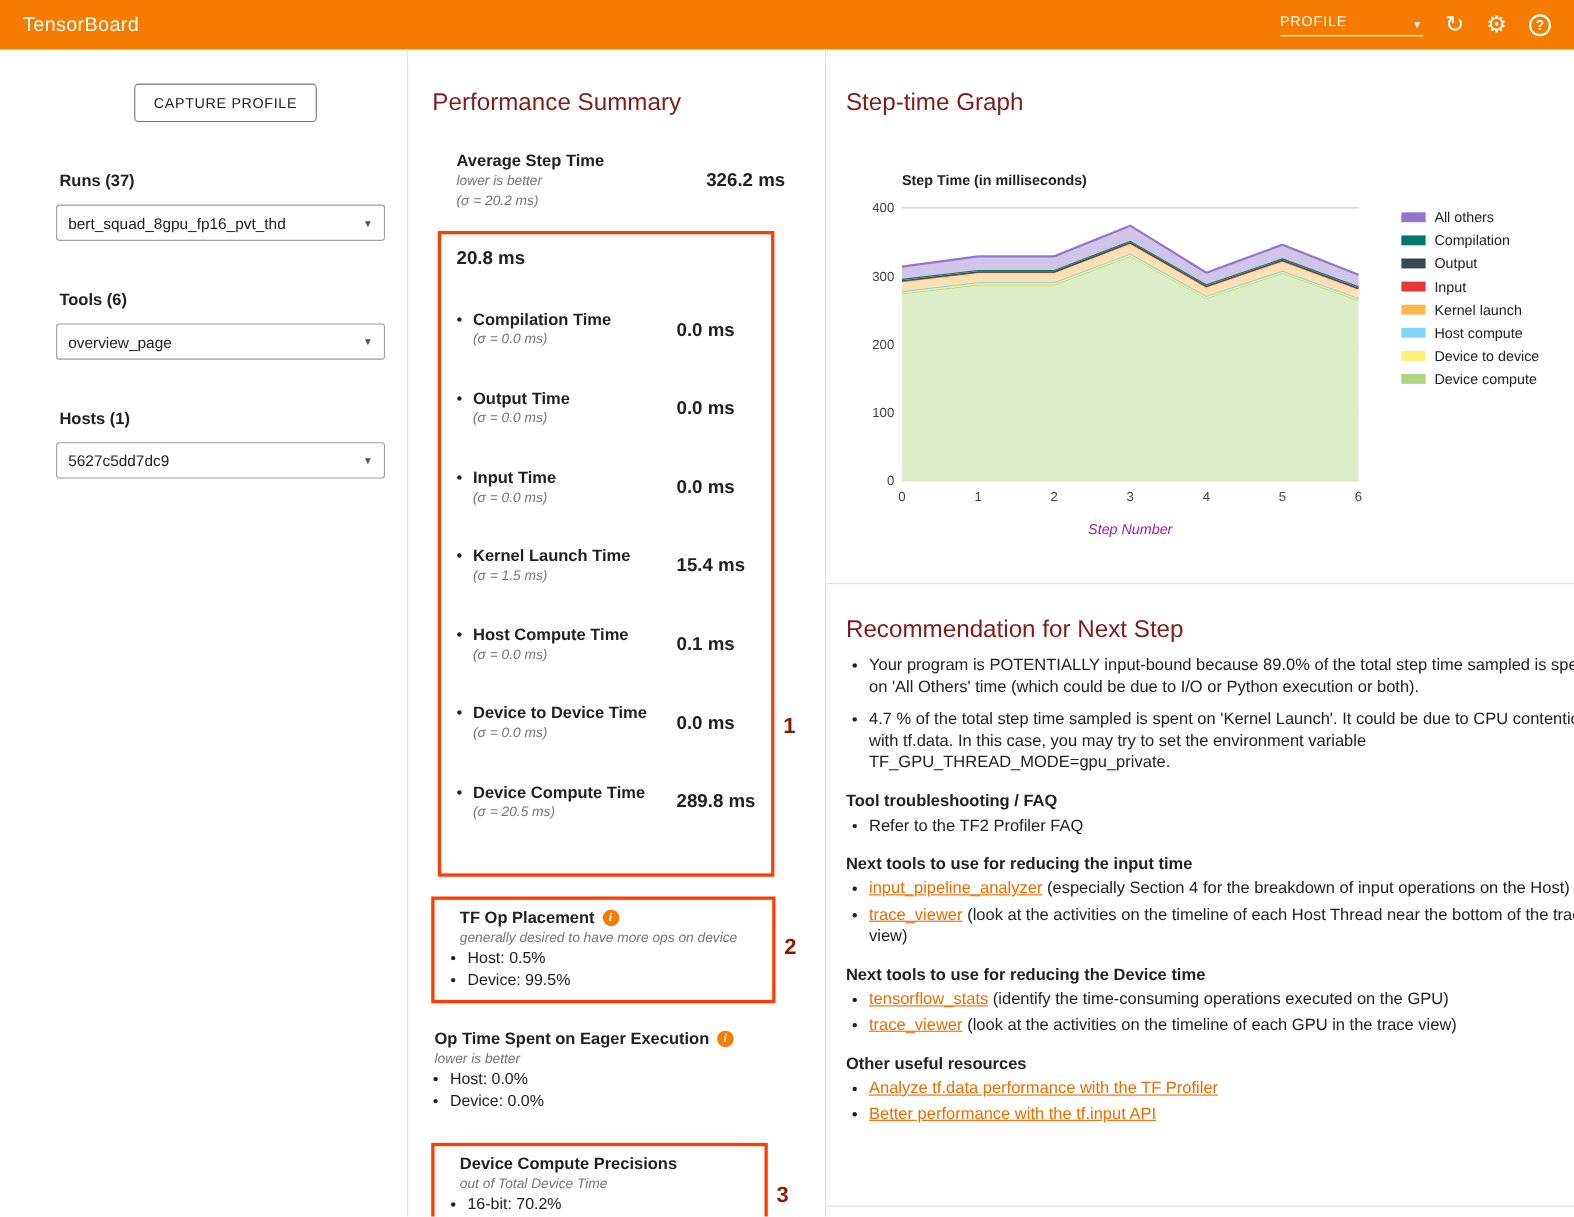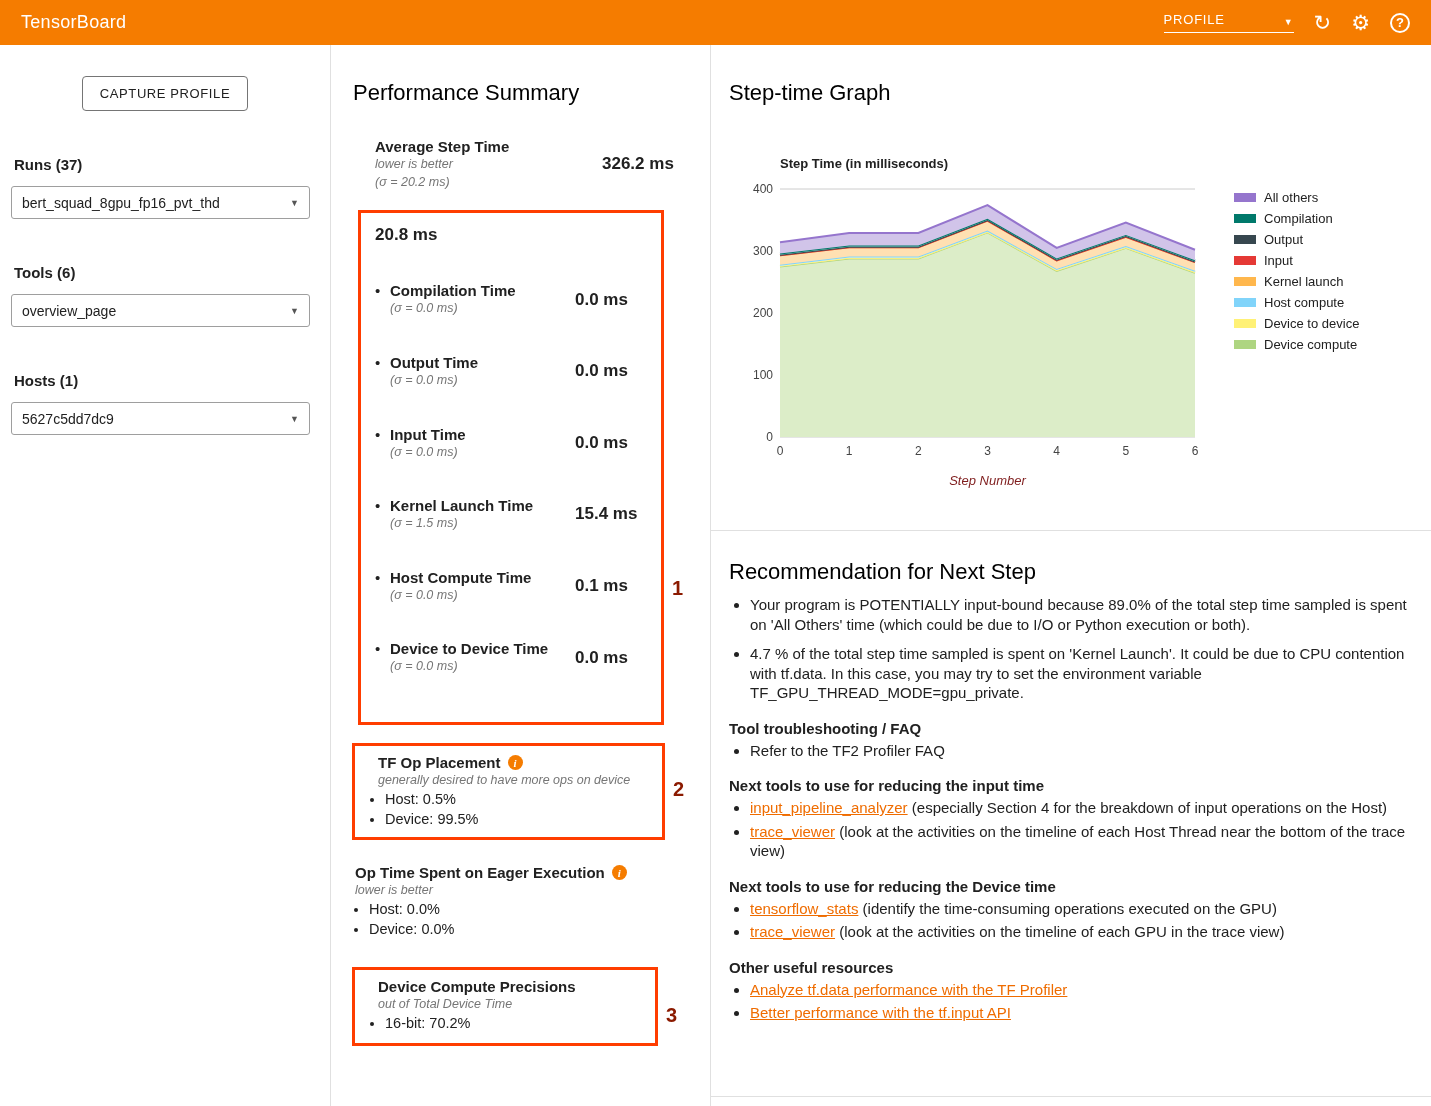"CAPTURE PROFILE" .main { padding-left: none -> 40px }
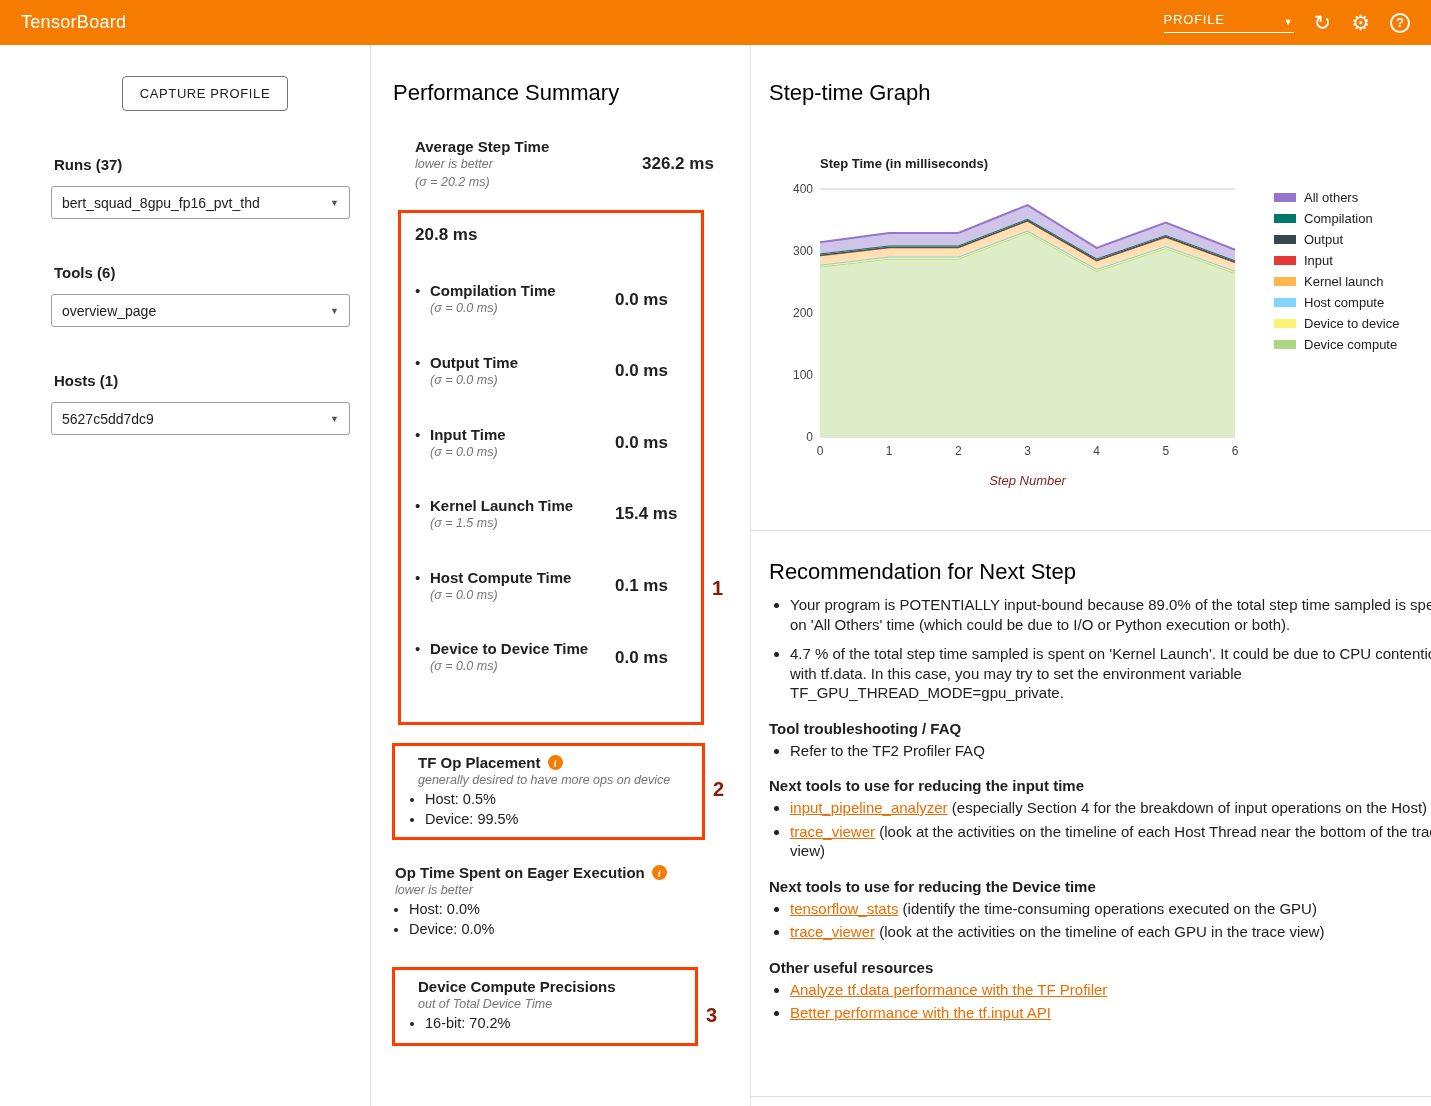"Performance Summary" .section-title { color: #000000 -> #7f1d1d }
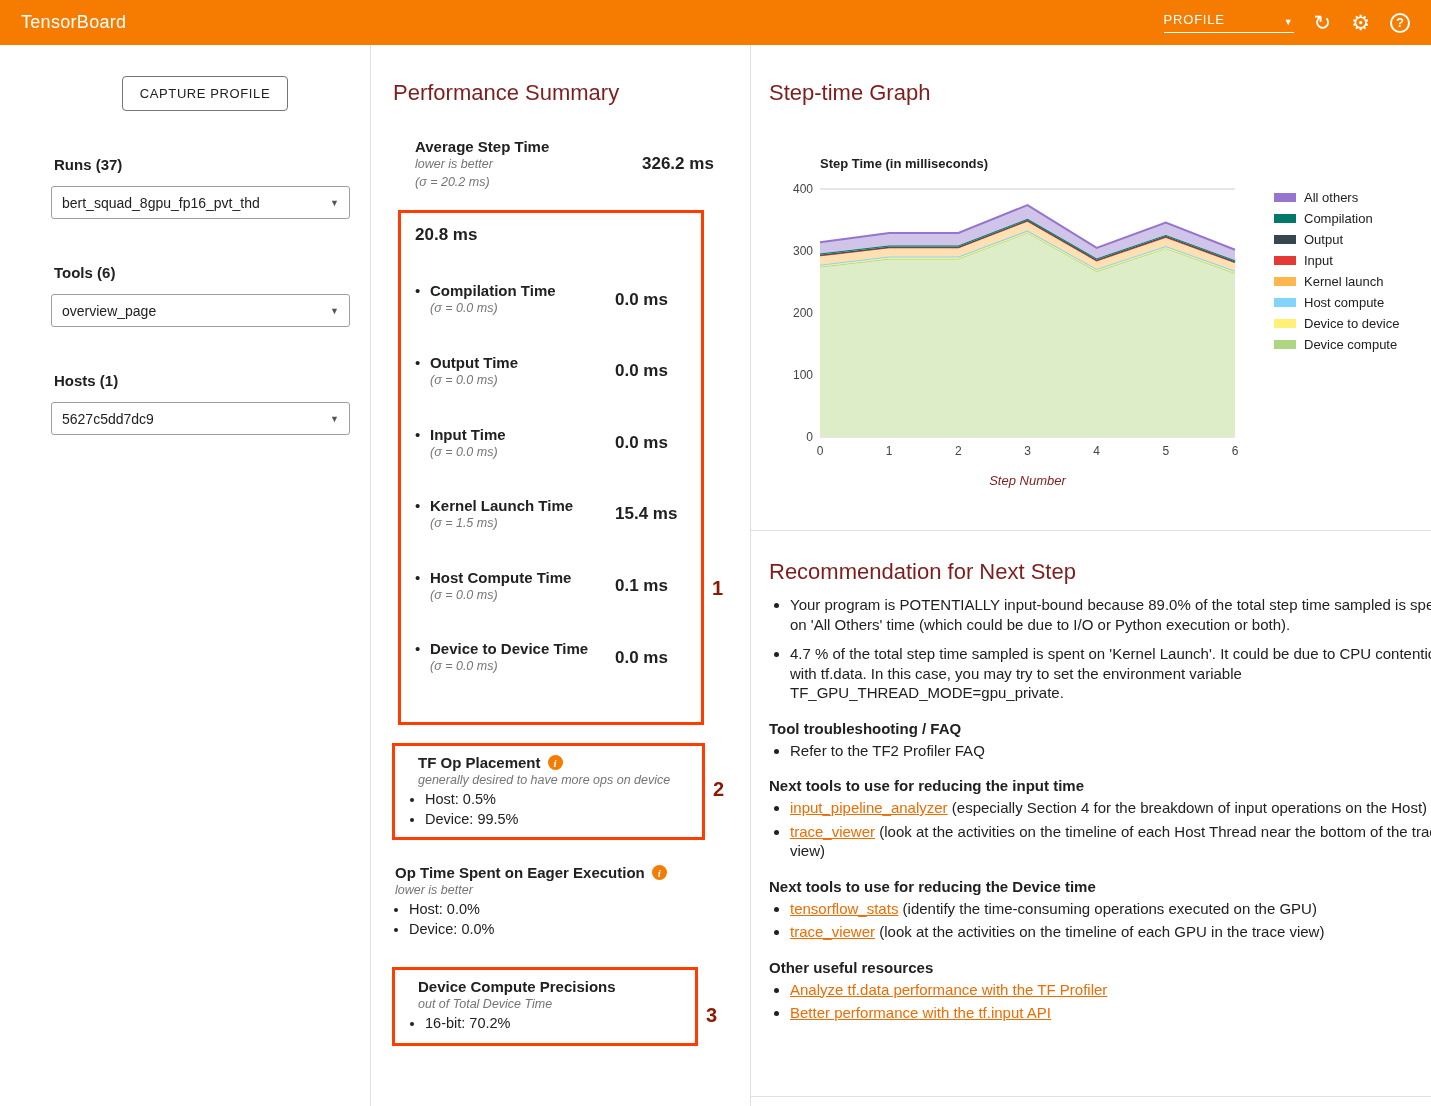"Step Number" .x-axis-title { color: #7f1d1d -> #a21caf }
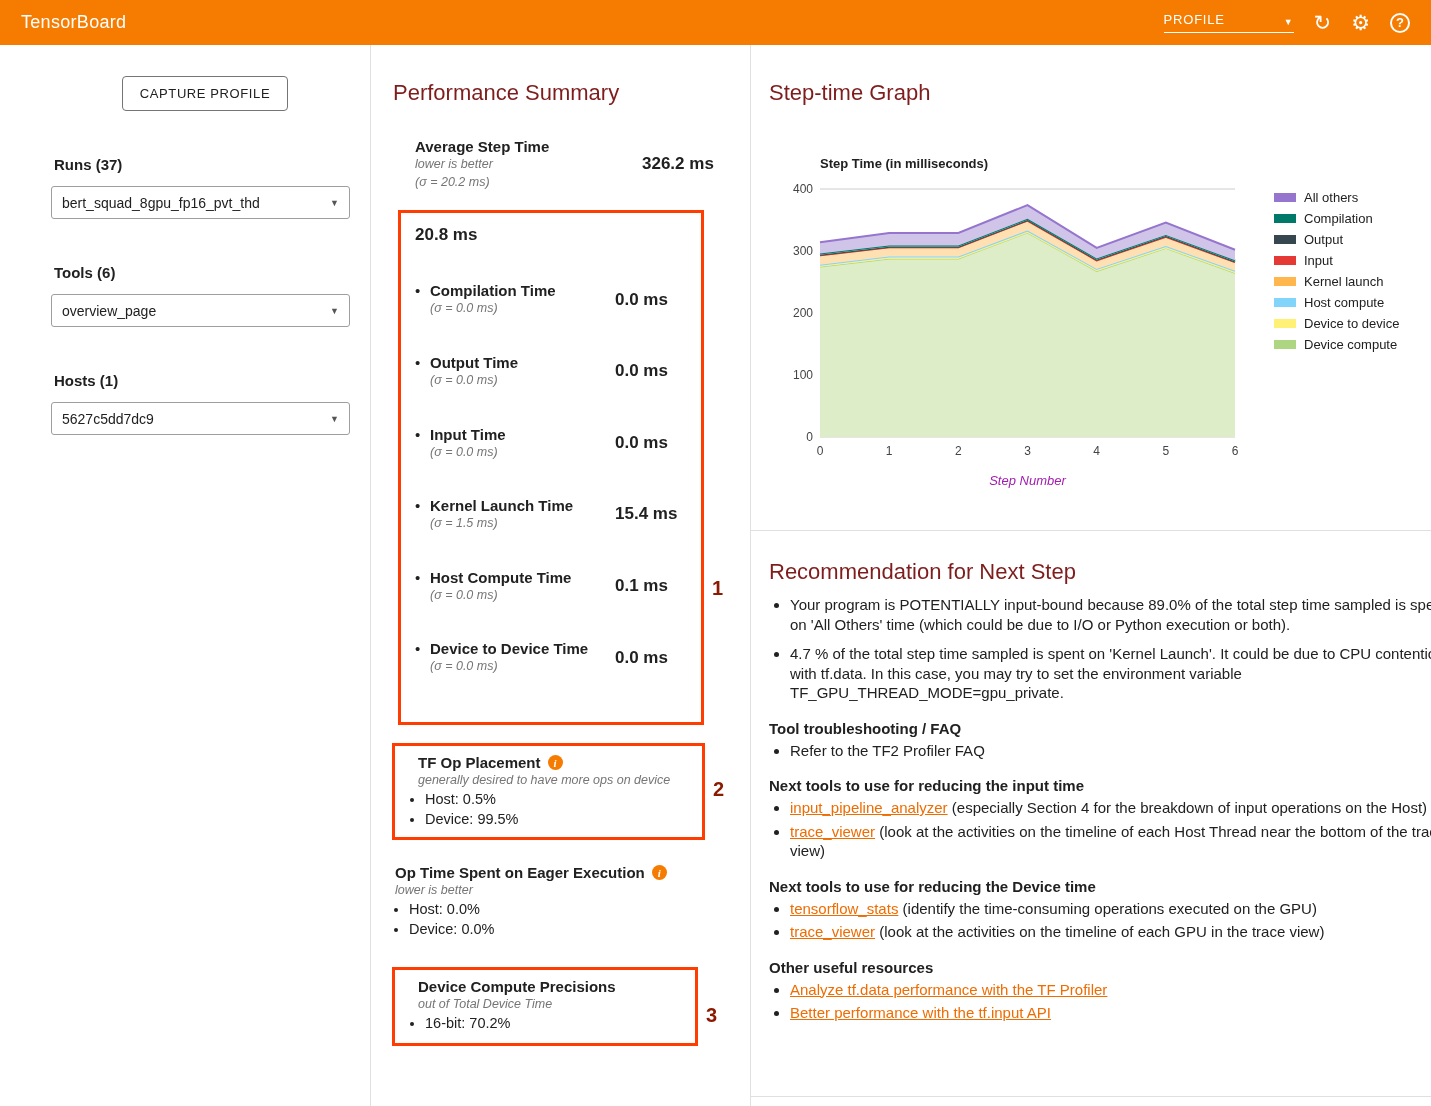"Device Compute Time" div.metric-row { html: none -> <div> <div> <div> <div>Device Compute Time</div> <div>(σ = 20.5 ms)</div> </div> </div> <div>289.8 ms</div> </div> }
